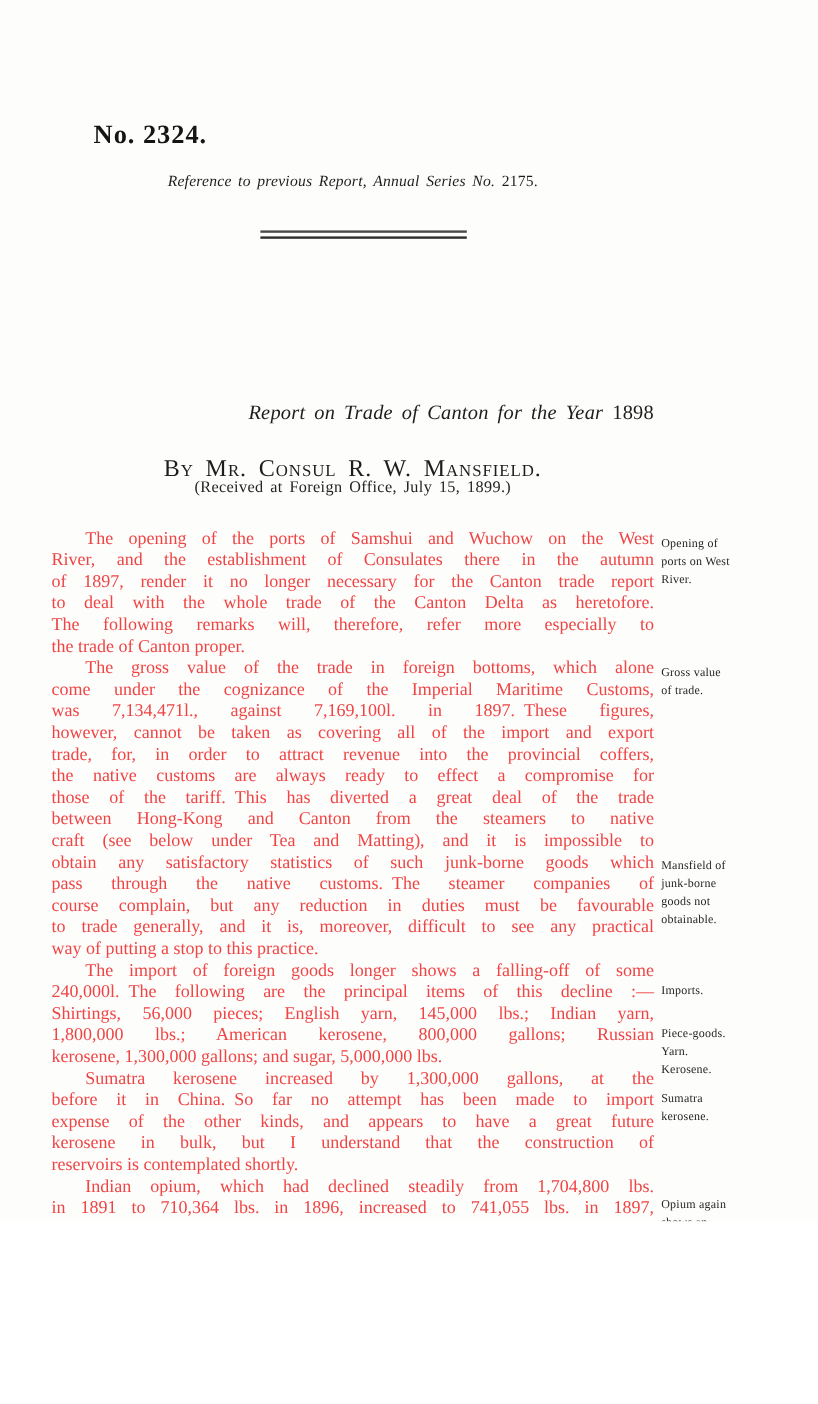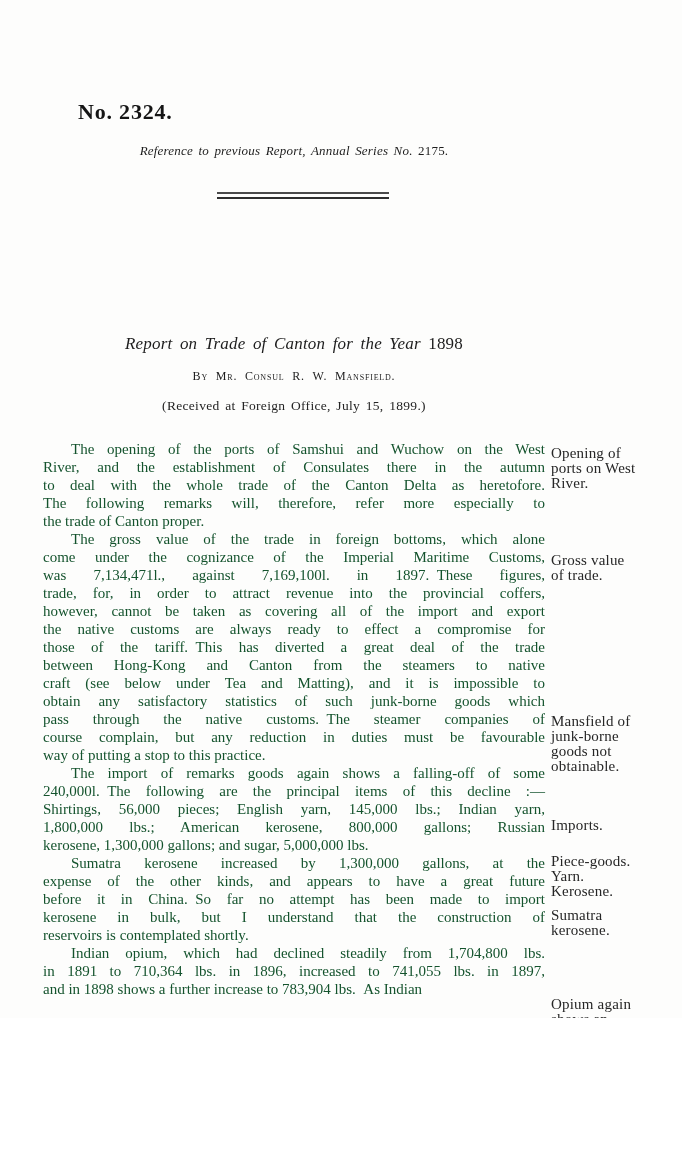"Report on Trade of Canton" .report-title { text-align: none -> right }
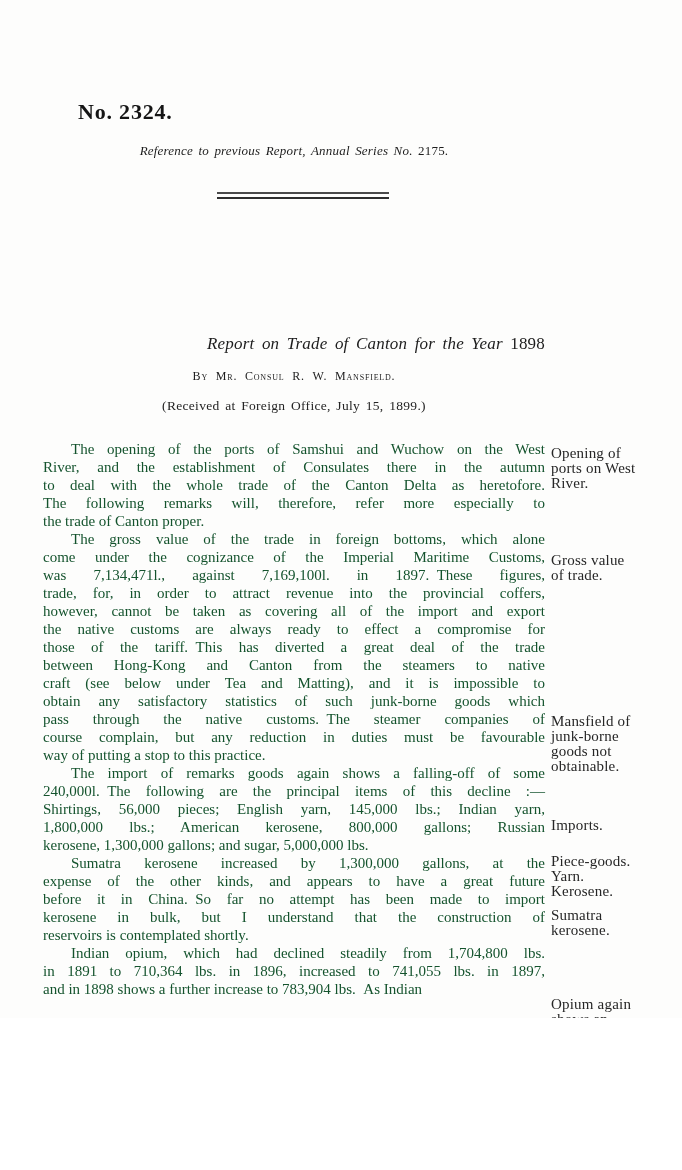"By Mr. Consul R. W." .byline { font-size: 12px -> 20px; top: 369px -> 380px }
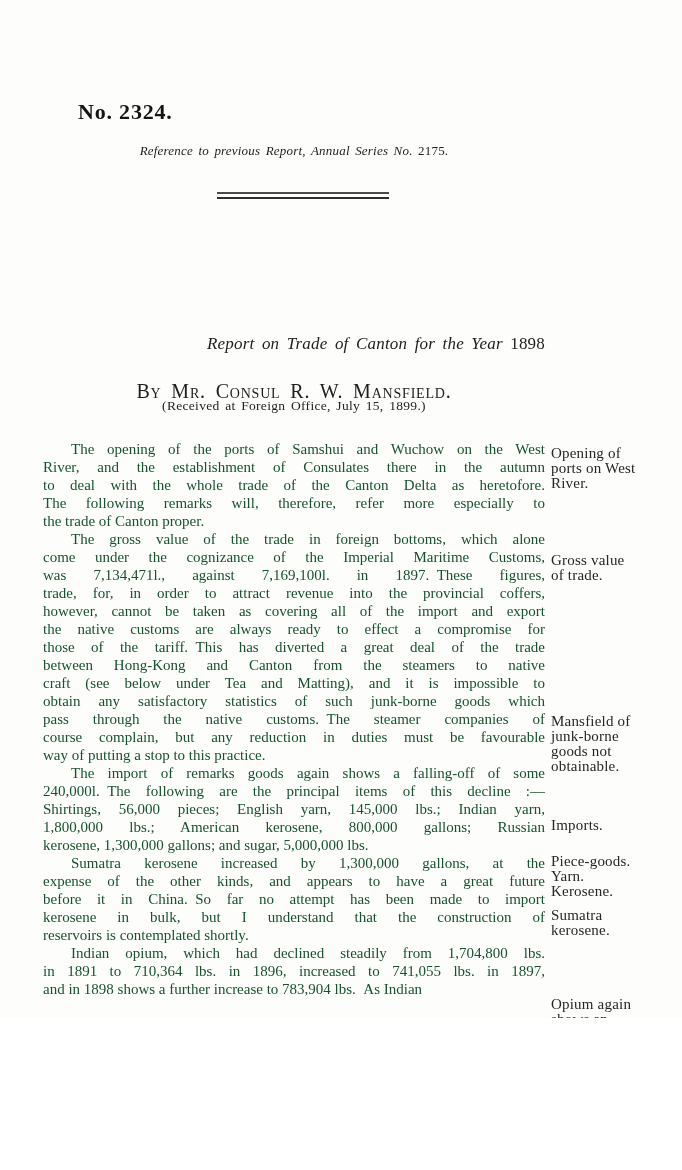"The opening of the ports" .body-text { color: #14532d -> #ef4444 }
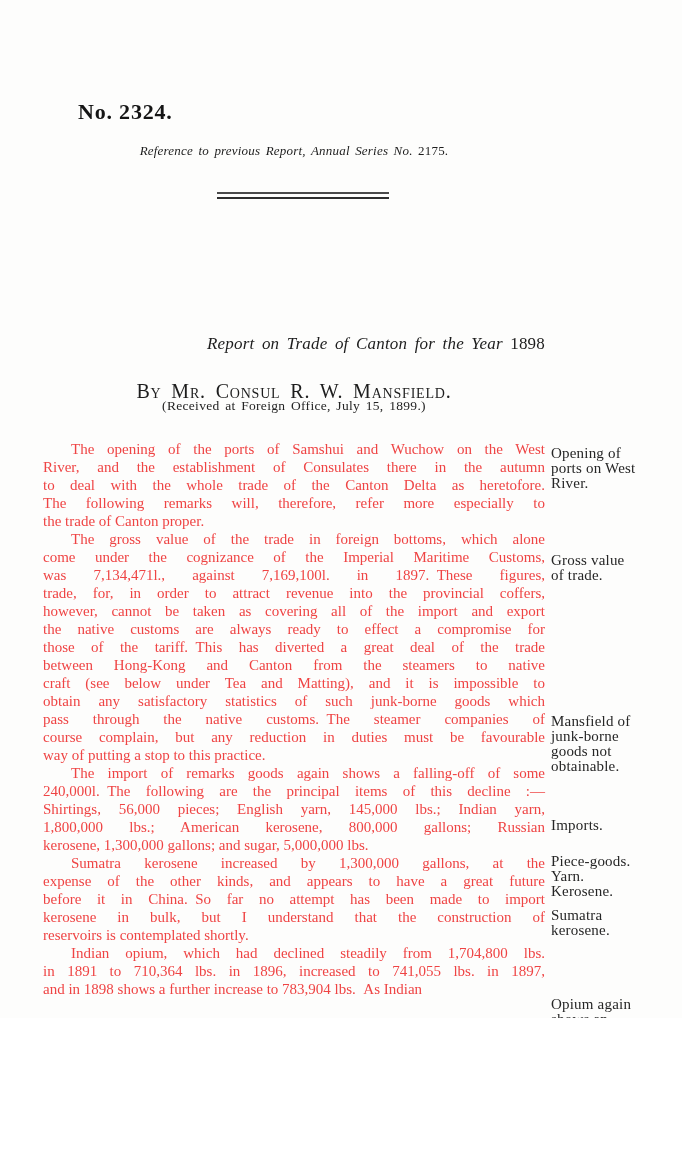"Opening of" .margin-note { font-size: 15px -> 10px }
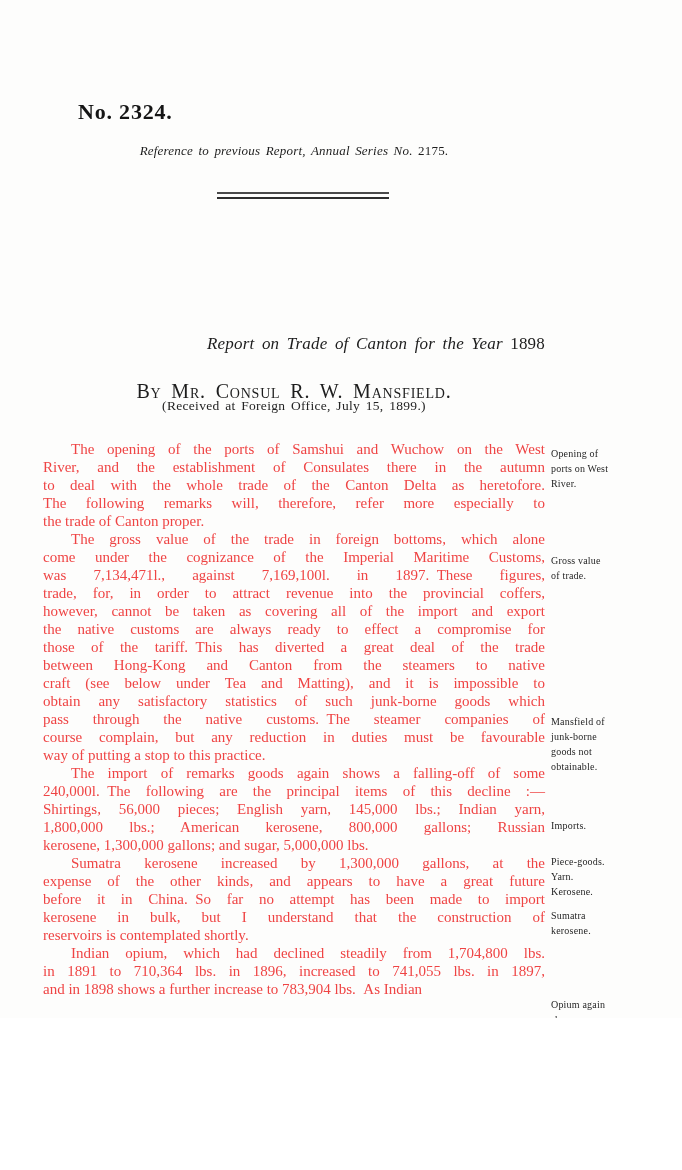"of 1897, render it no" div.line { html: none -> <div>of 1897, render it no longer necessary for the Canton trade report</div> }
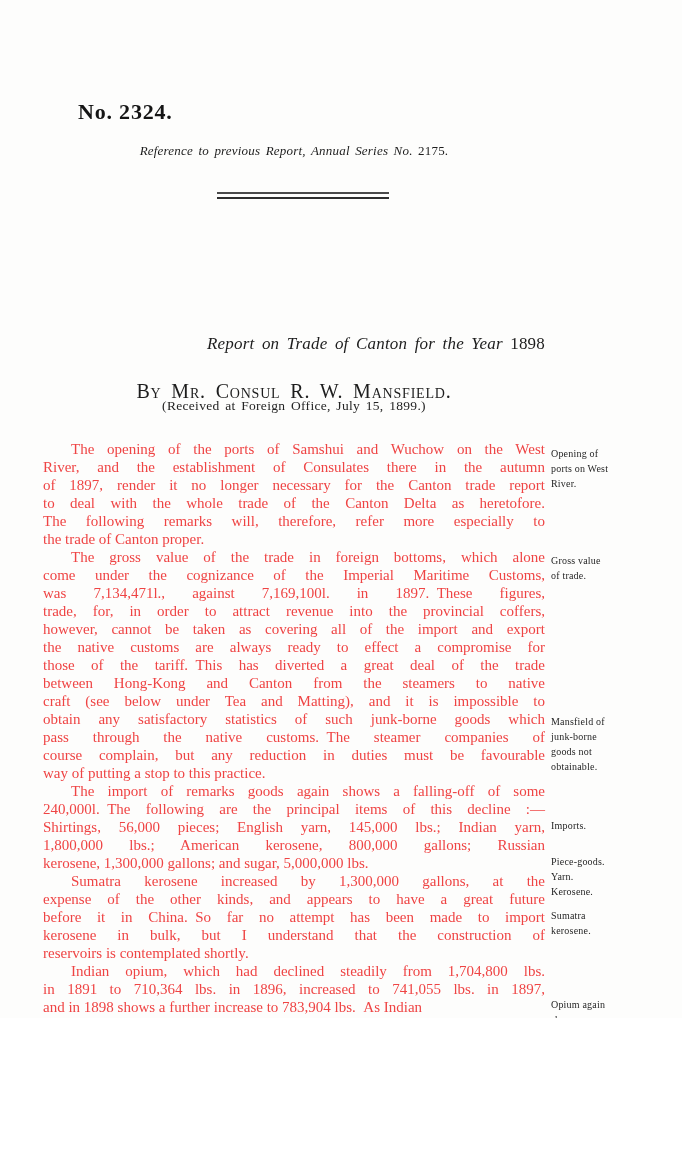"trade, for, in order to" div.line { order: before "however, cannot be taken as" -> after "however, cannot be taken as" }
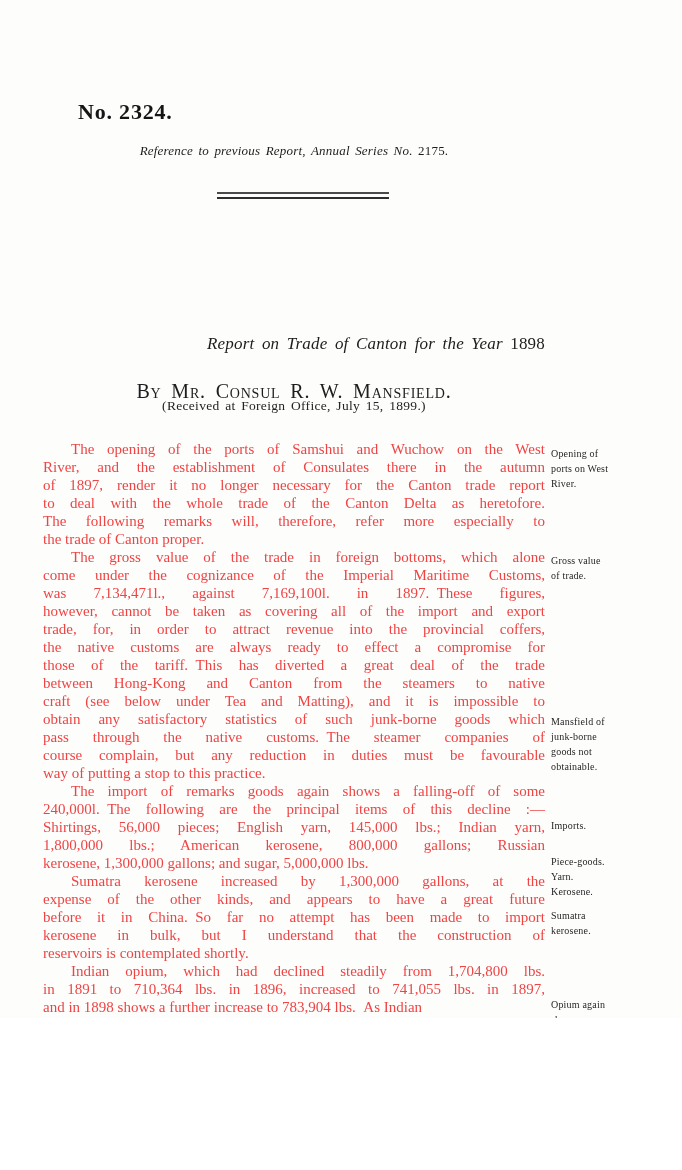"to trade generally, and it" div.line { html: none -> <div>to trade generally, and it is, moreover, difficult to see any practical</div> }
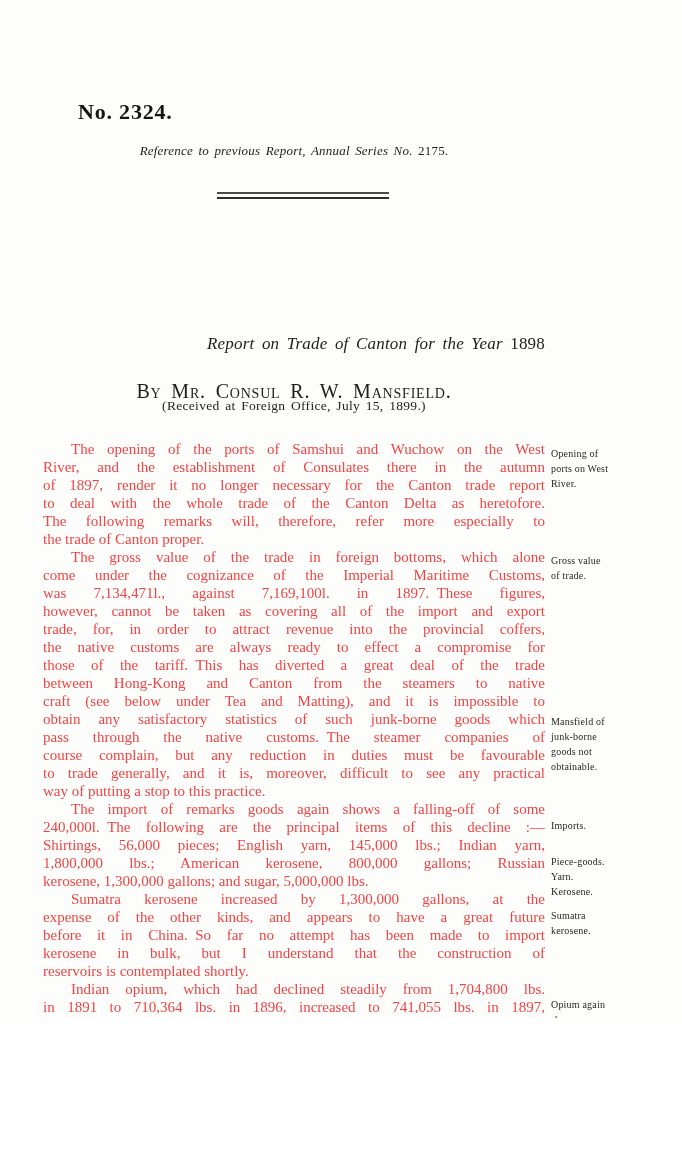"The import of remarks goods" div.line { text: remarks goods again -> foreign goods longer }
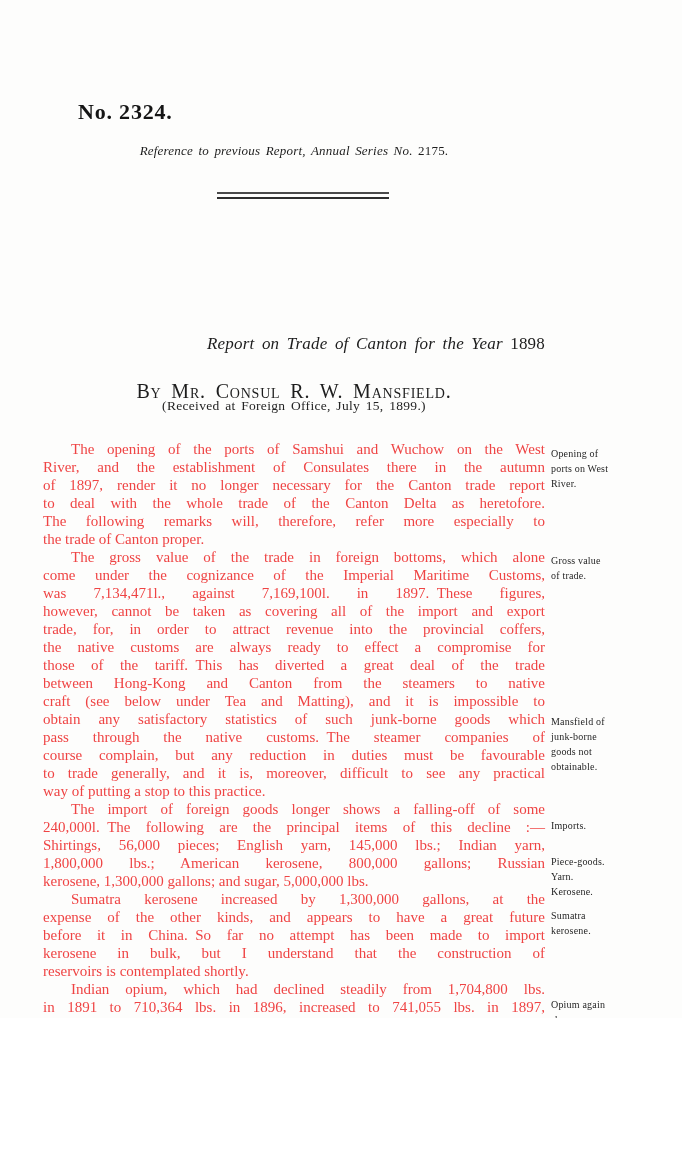"expense of the other kinds," div.line { order: before "before it in China. So" -> after "before it in China. So" }
